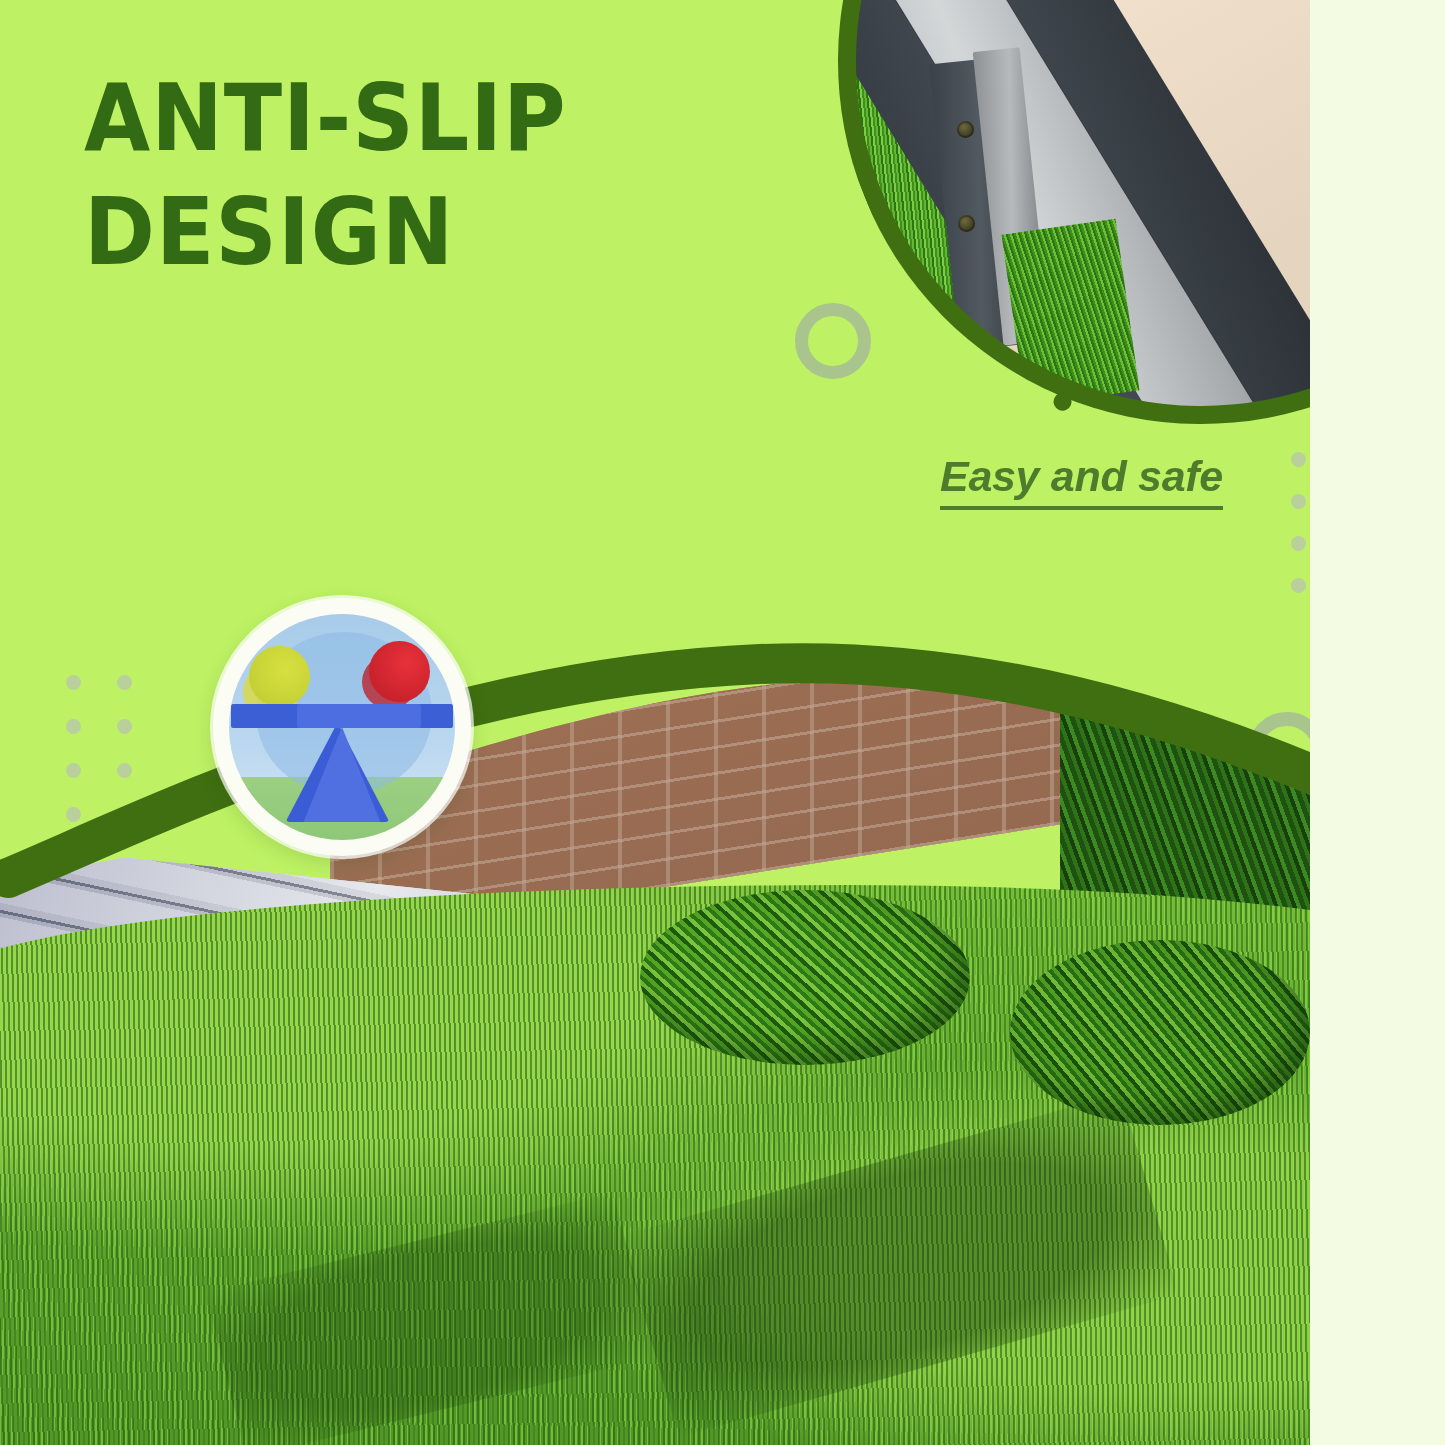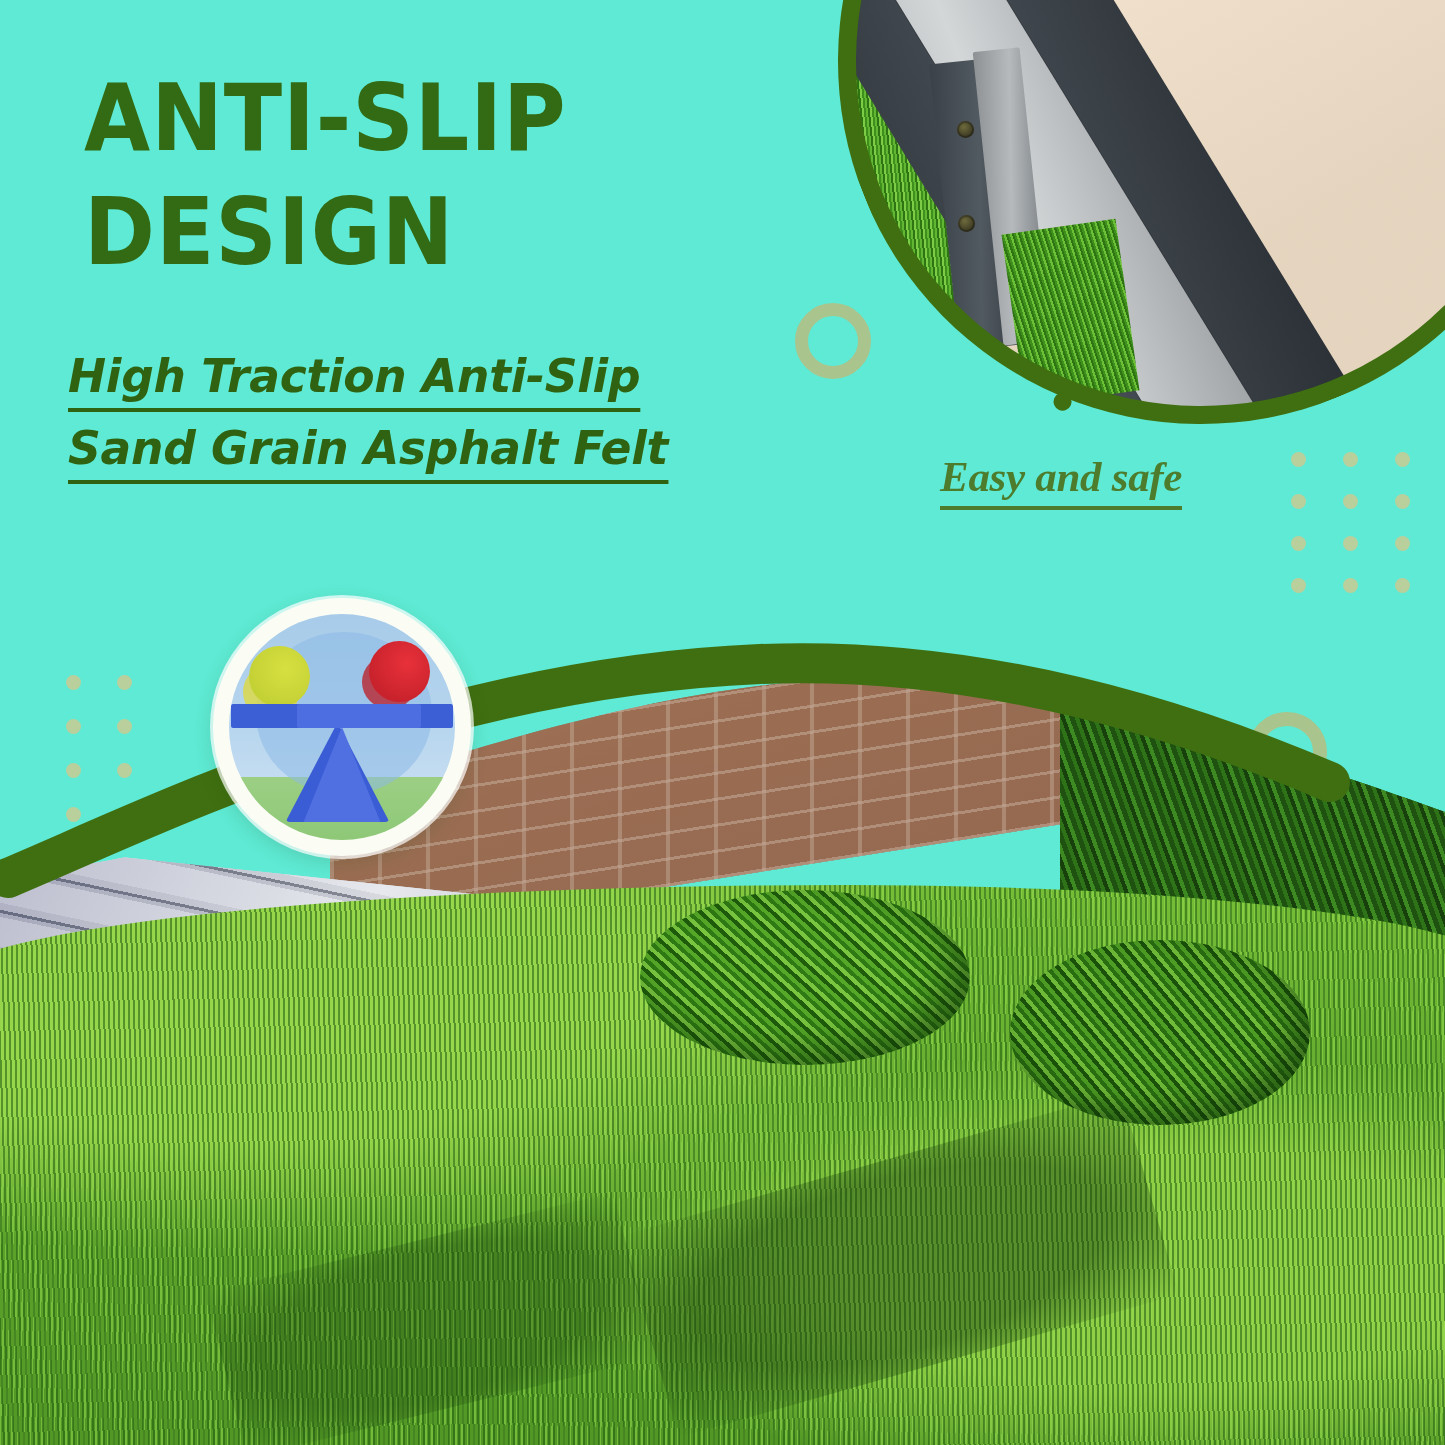"ANTI-SLIP" #stage { background: #5eead4 -> #bef264; width: 1445px -> 1310px }
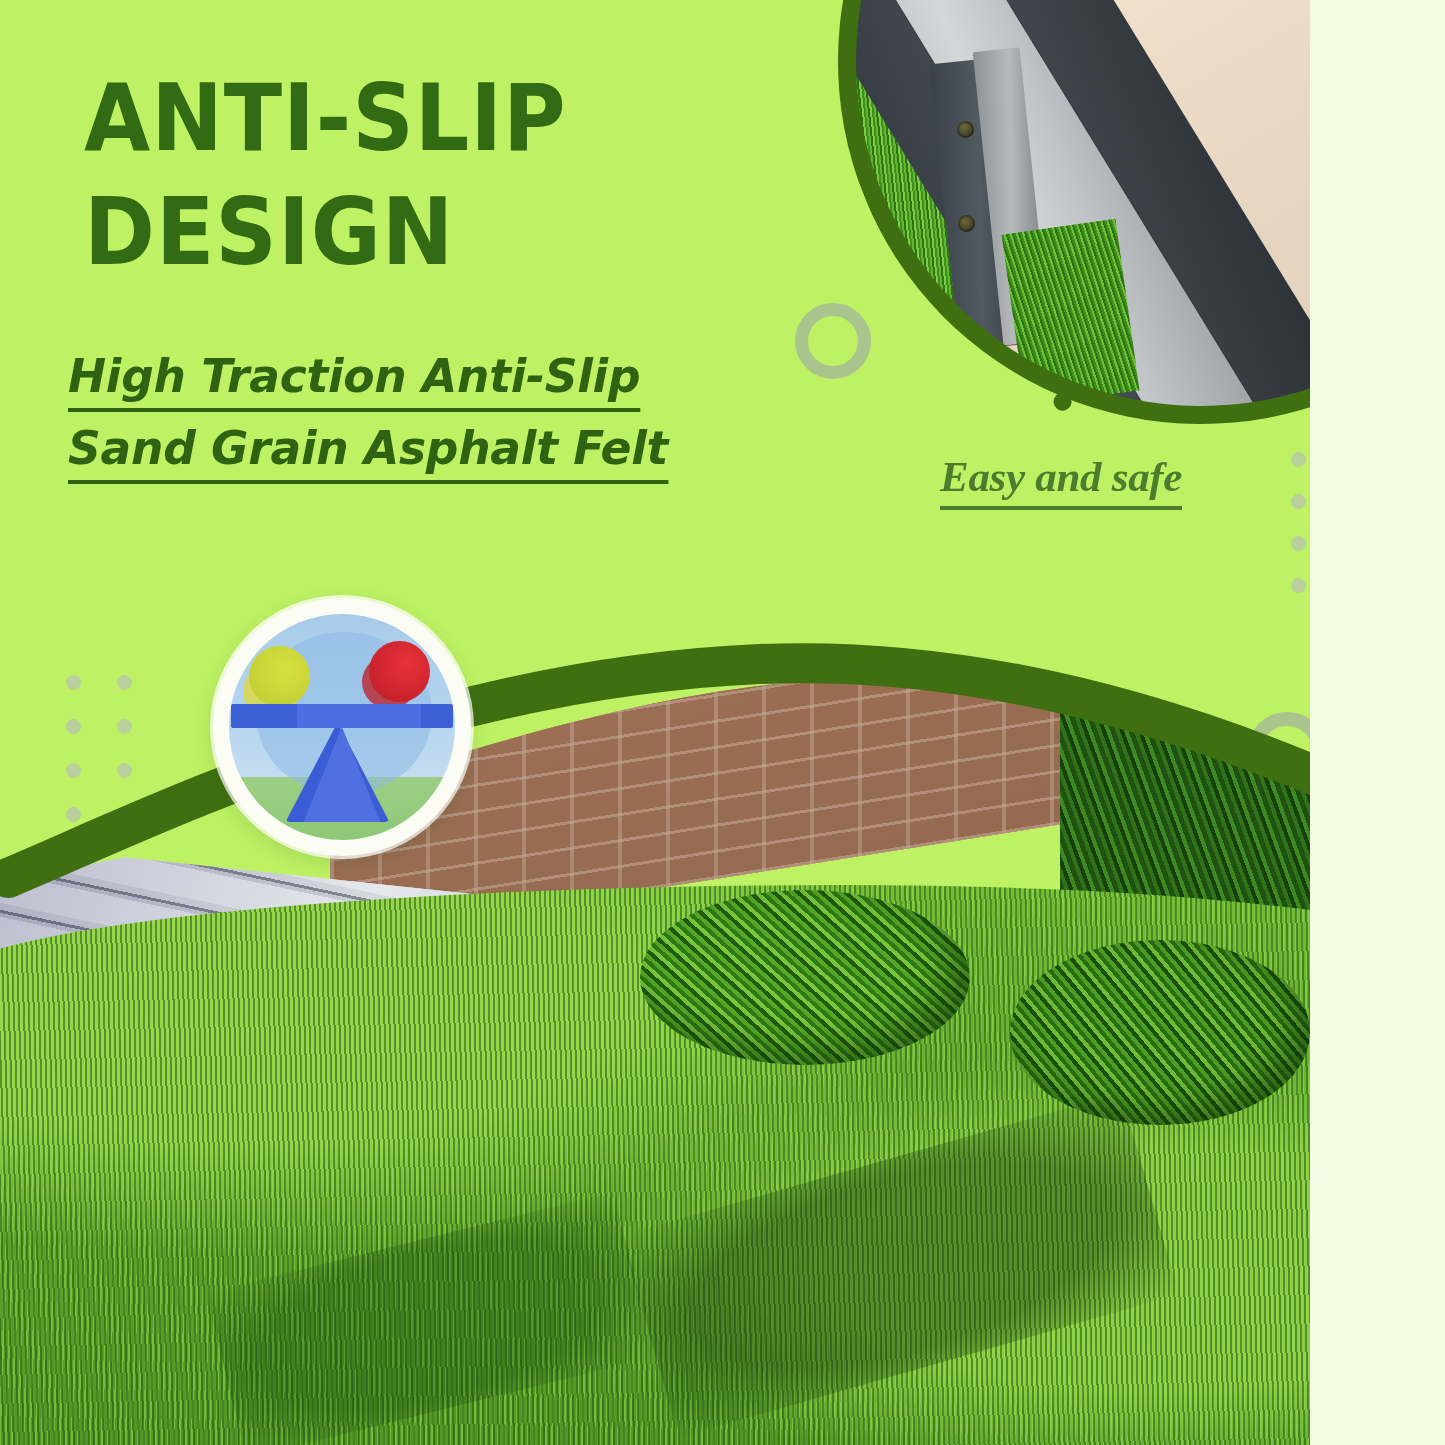"High Traction Anti-Slip" div { html: <div> <span>High Traction Anti-Slip</span> <span>Sand Grain Asphalt Felt</span> </div> -> none }
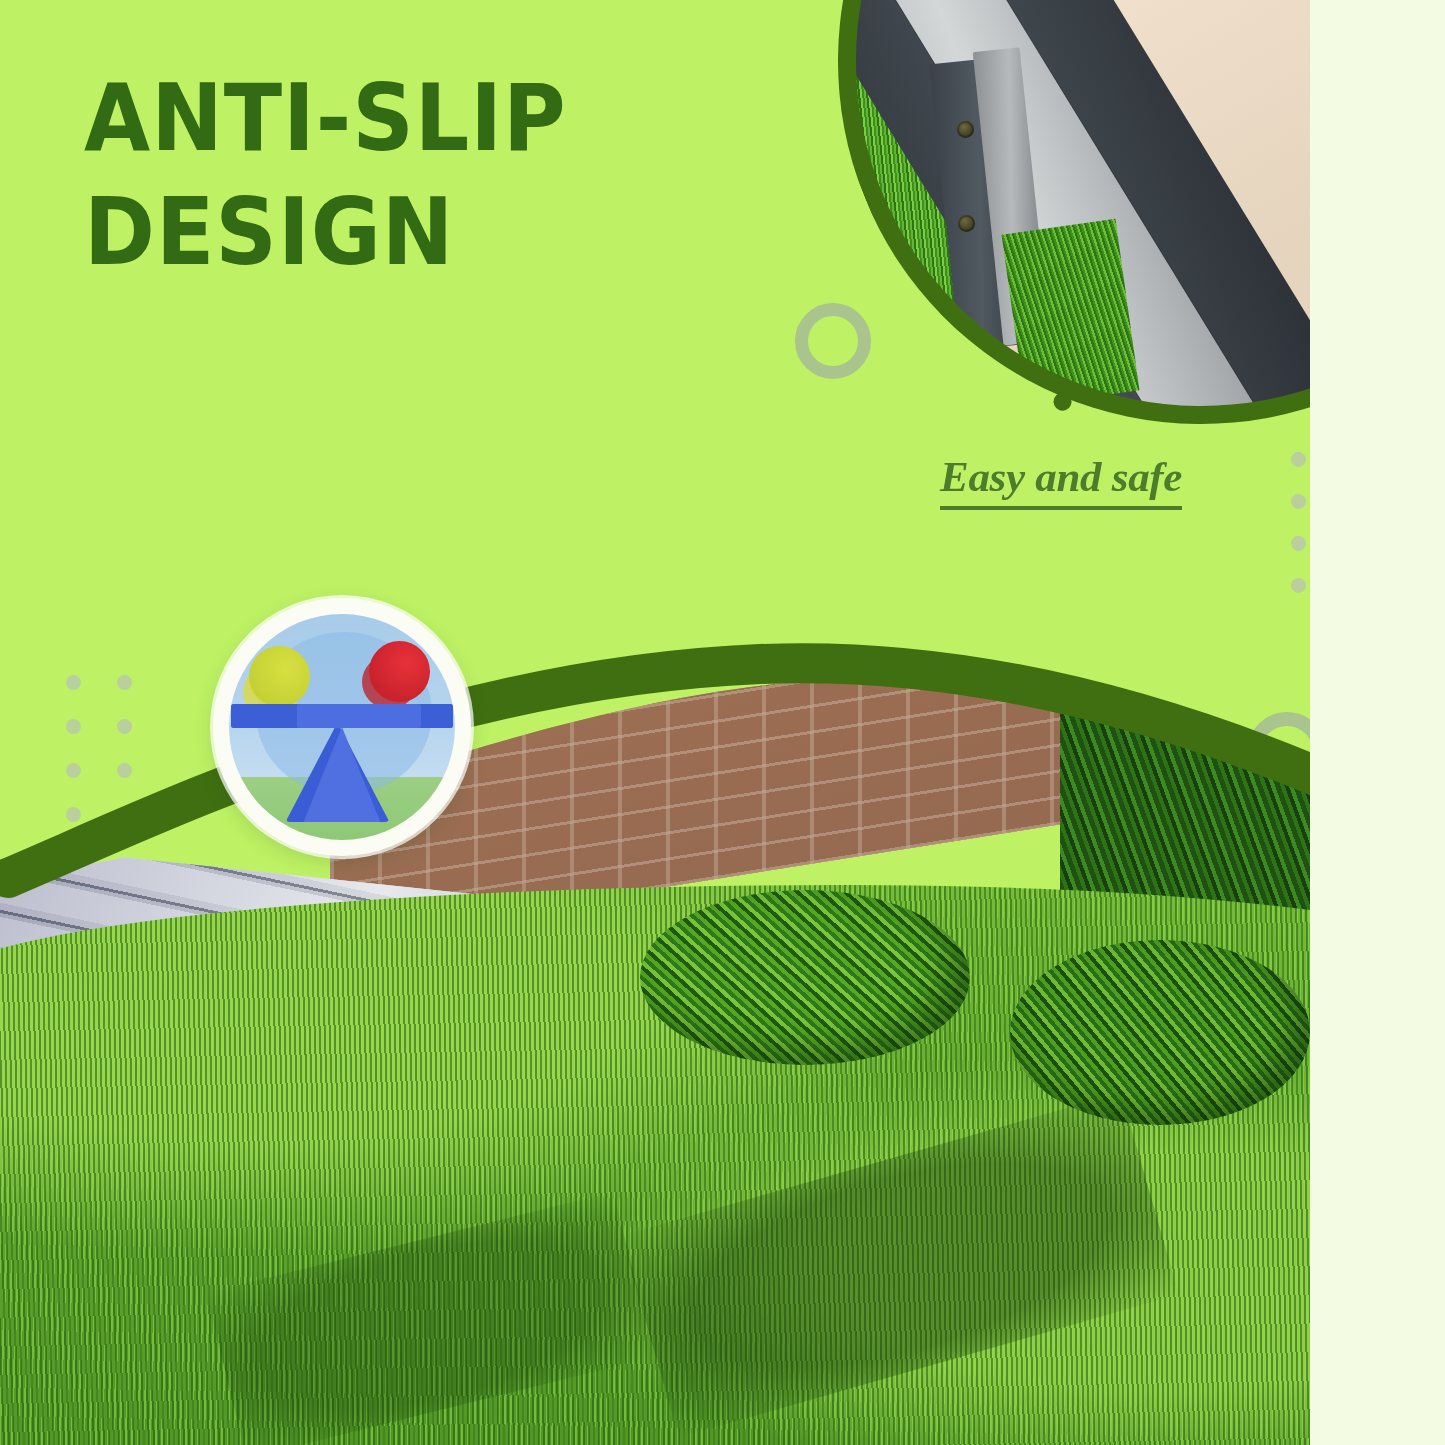"Easy and safe" .cap-line { font-family: Liberation Serif, serif -> Liberation Sans, sans-serif }
